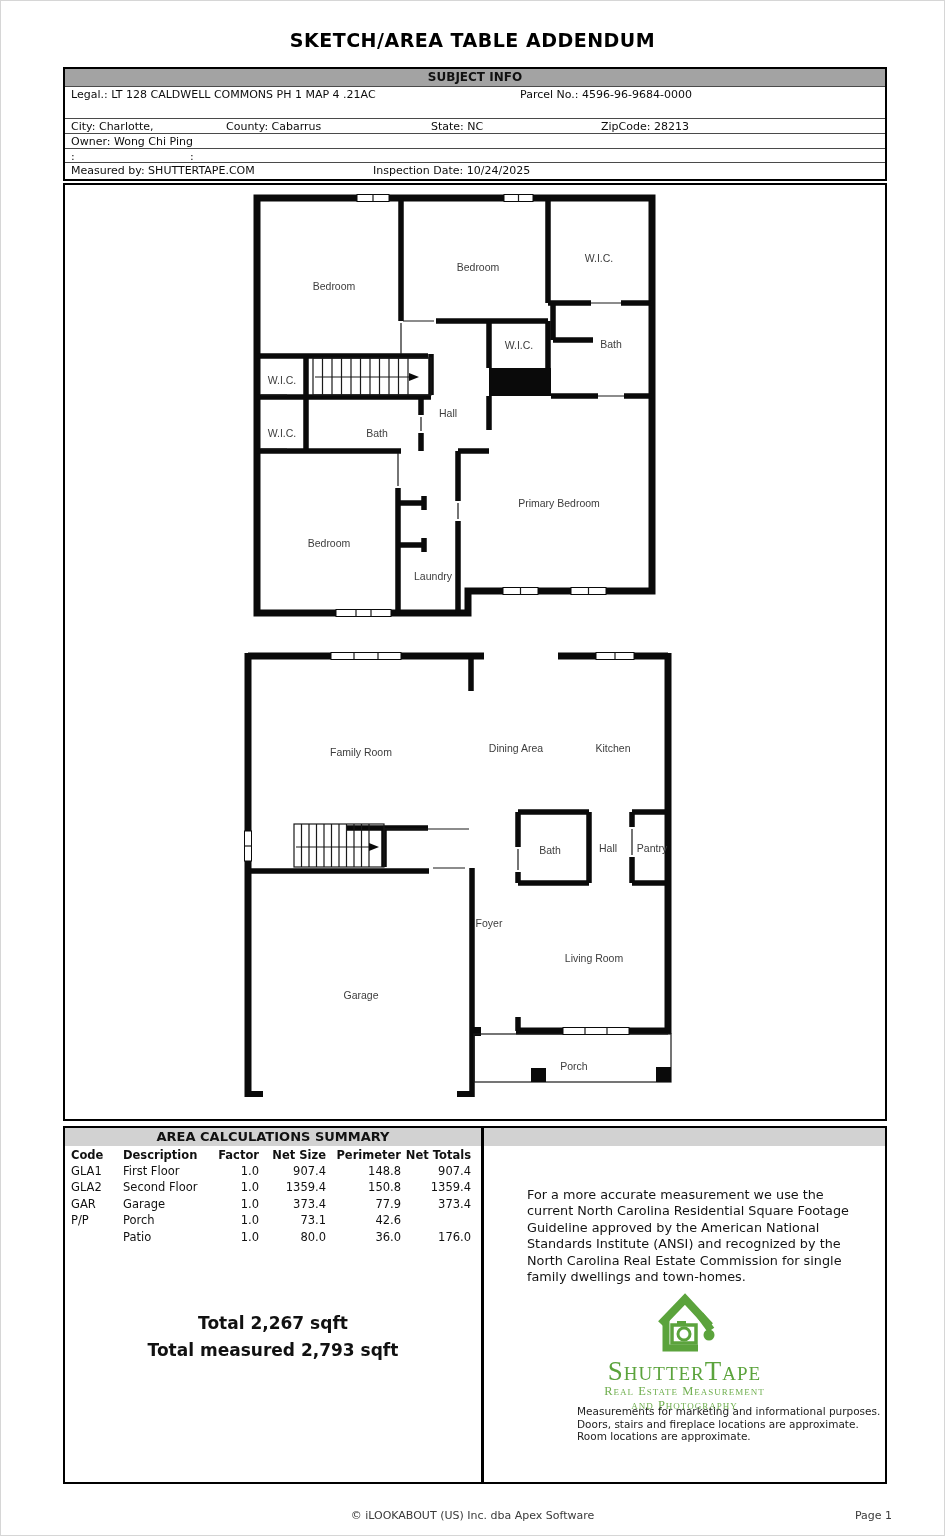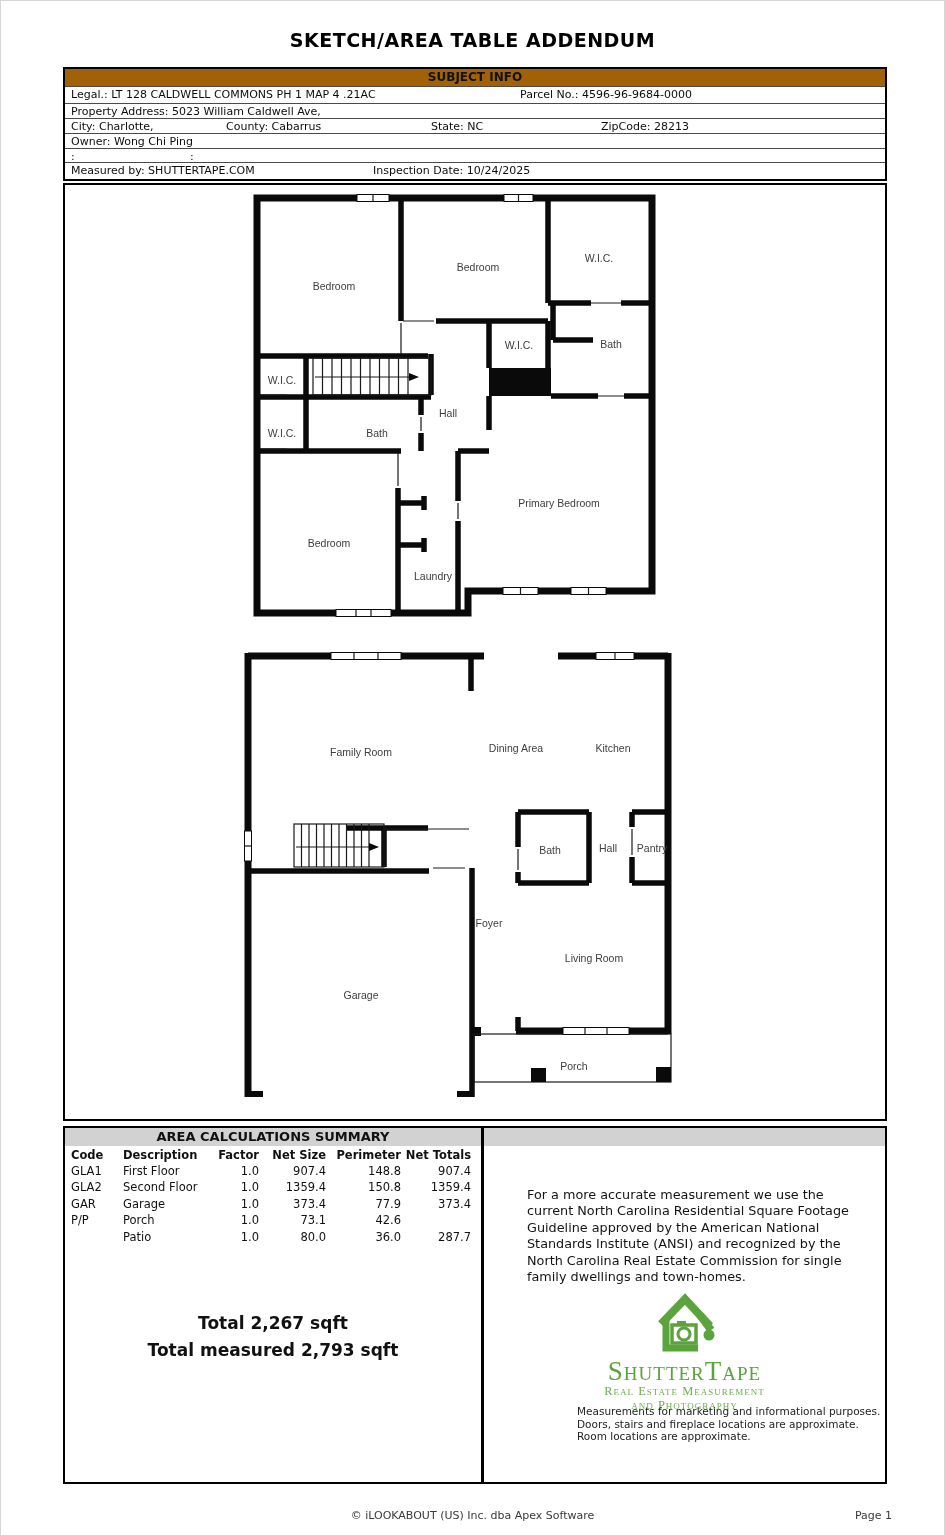"SUBJECT INFO" .si-header { background: #a16207 -> #a3a3a3 }
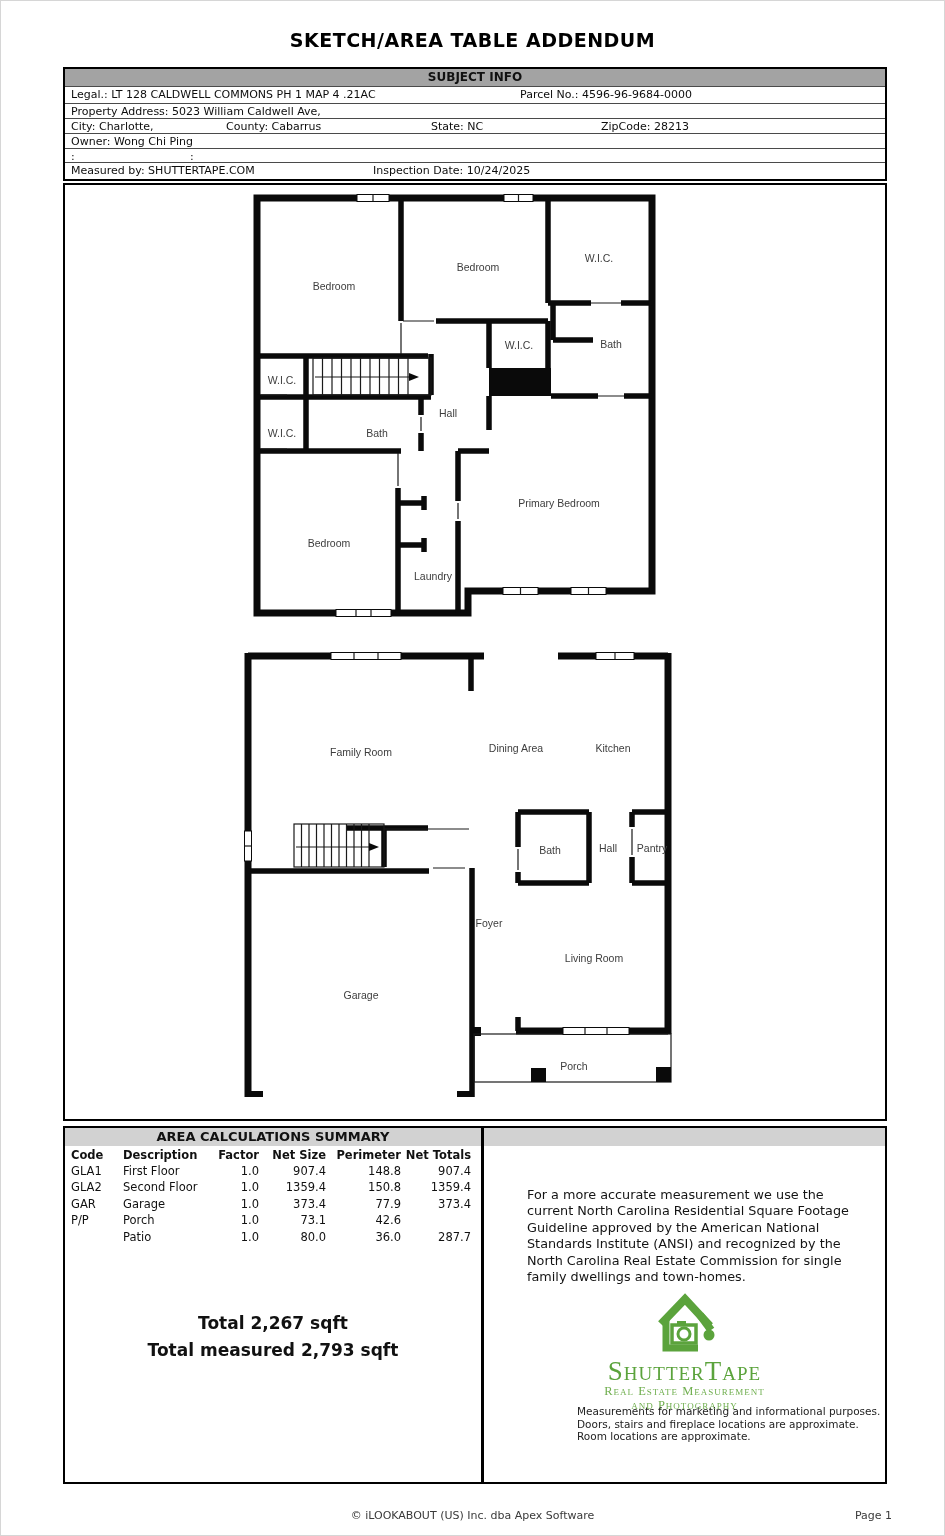"Property Address: 5023 William Caldwell" div.si-row { html: <div> <span>Property Address: 5023 William Caldwell Ave,</span> </div> -> none }
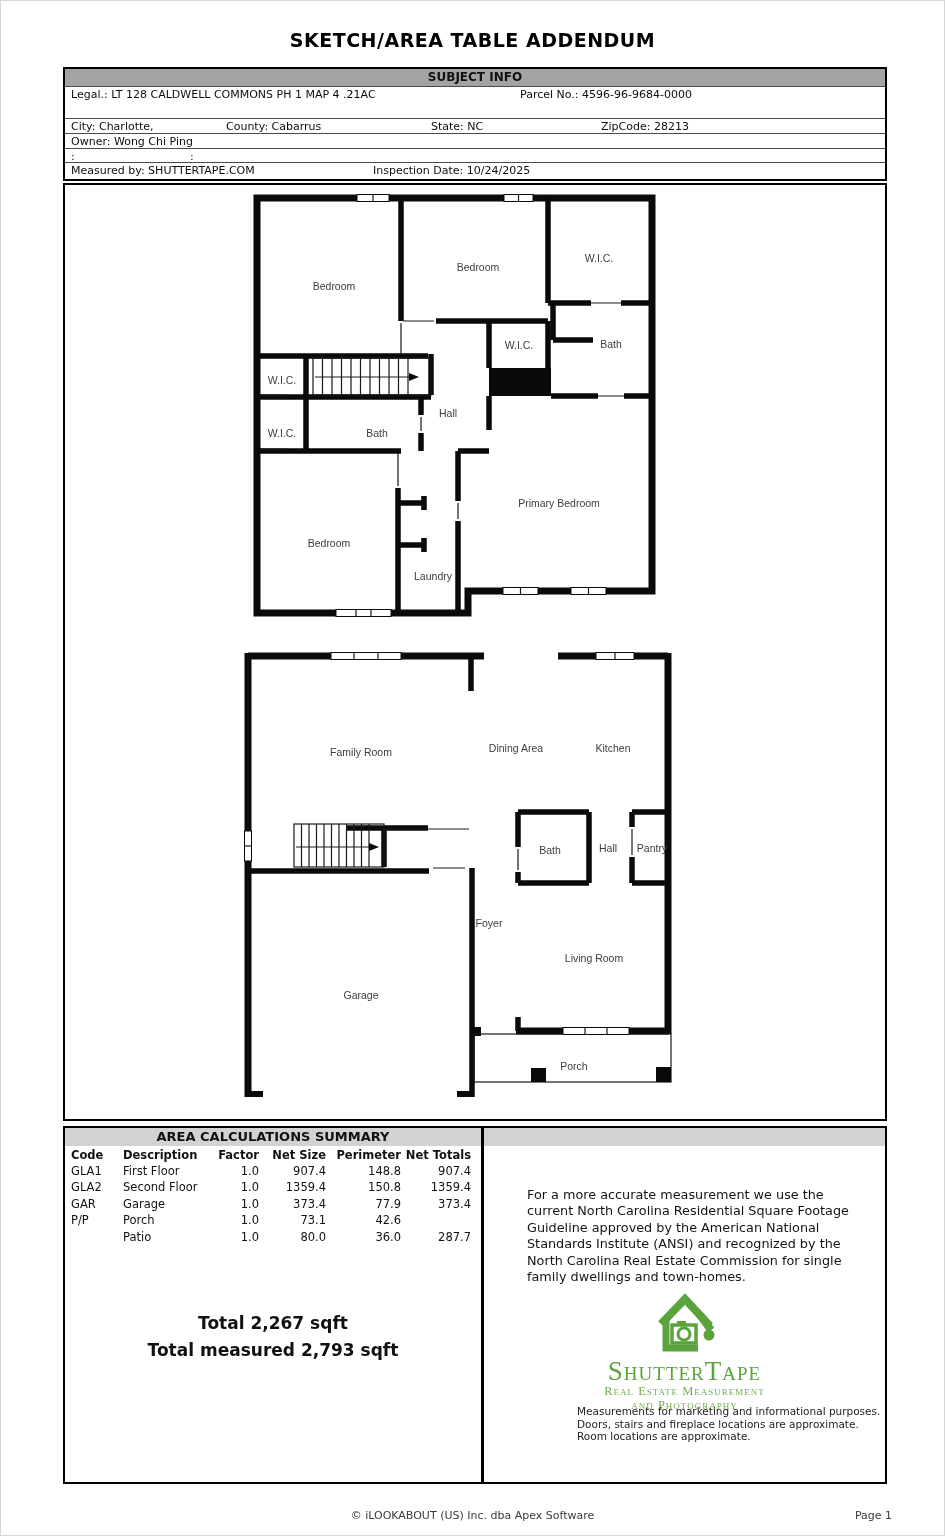"287.7" span.c-tot { text: 287.7 -> 176.0 }
